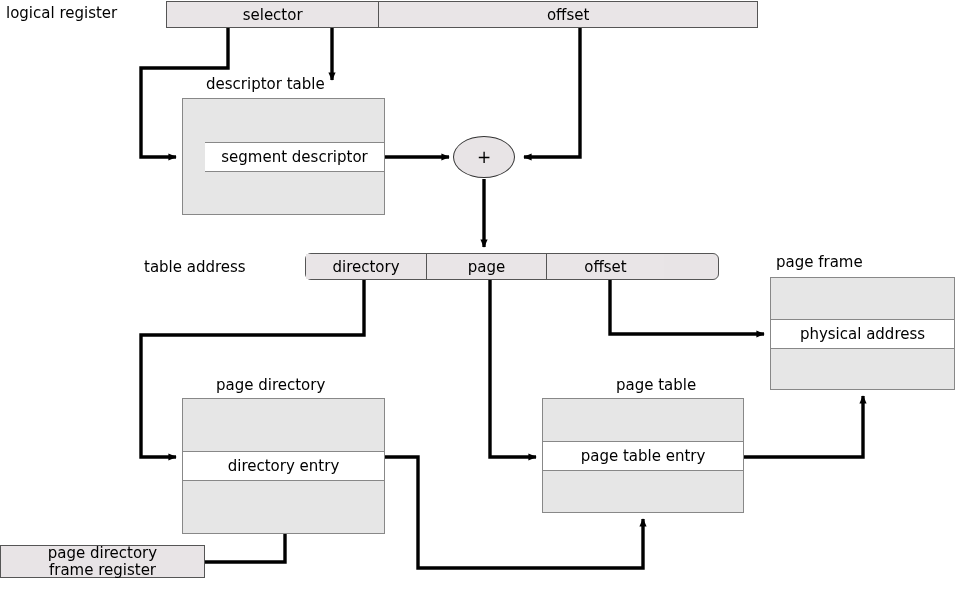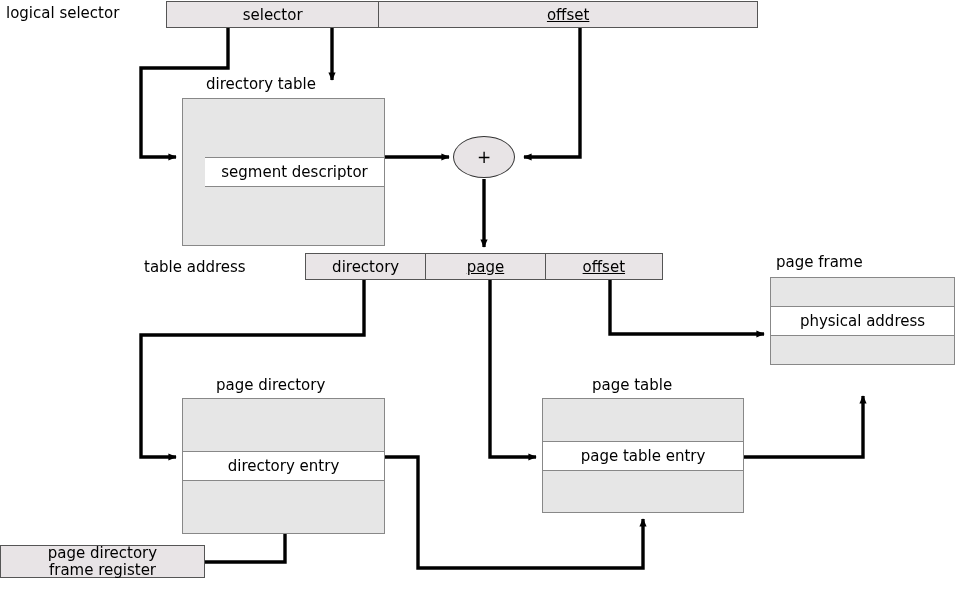"logical selector" div.sidelabel { text: selector -> register }
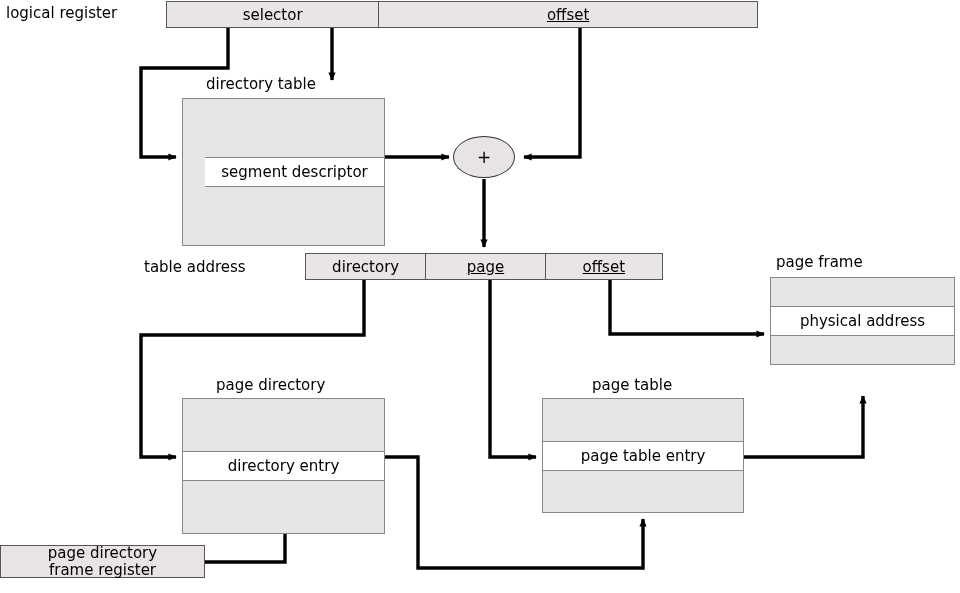"offset" .addrbar .cell + .cell { text-decoration: underline -> none }
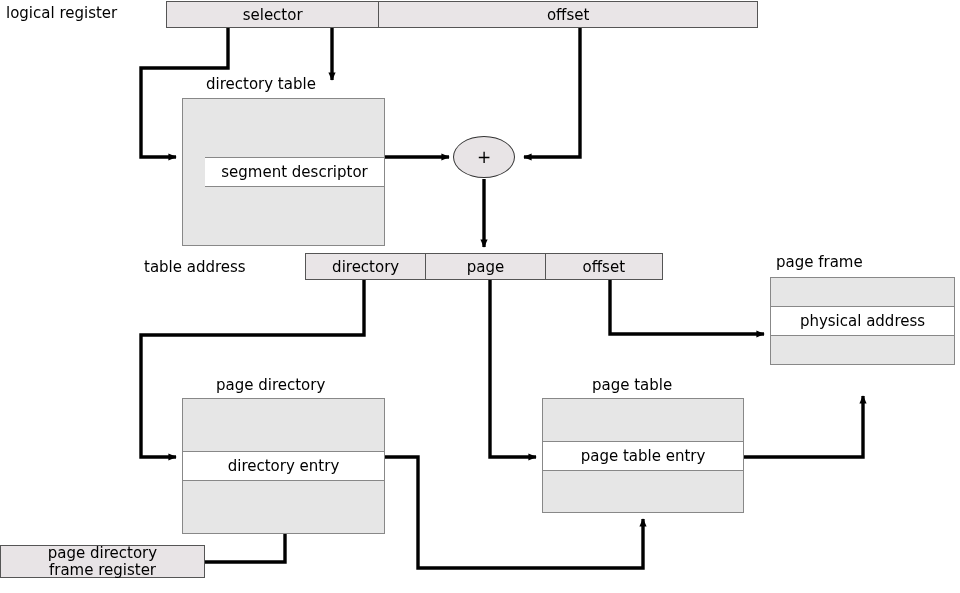"directory table" div.caption { text: directory -> descriptor }
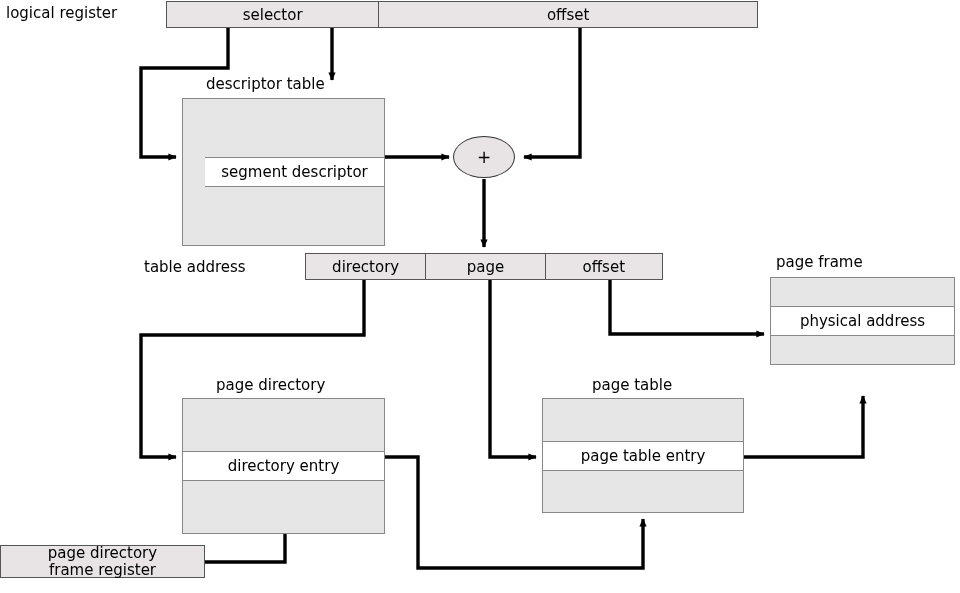"segment descriptor" div.tbl { height: 148px -> 117px }
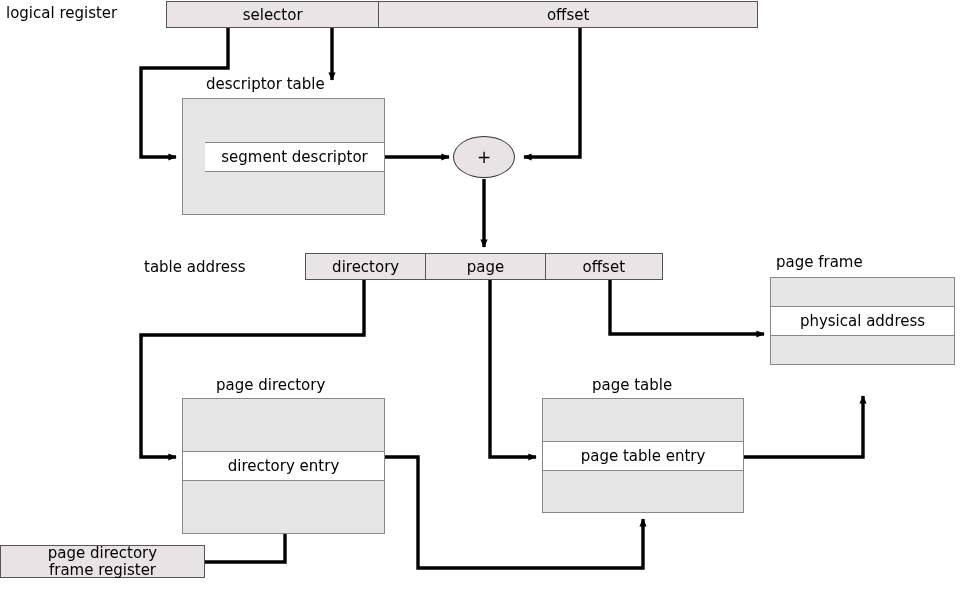"directory" div.addrbar { border-radius: none -> 6px; width: 358px -> 414px }
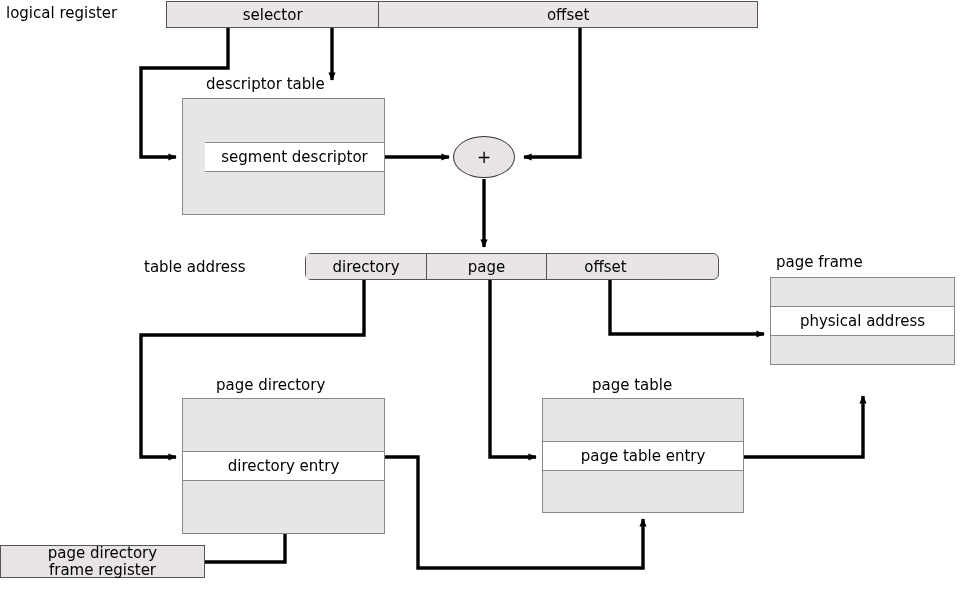"physical address" div.tbl { height: 88px -> 113px }
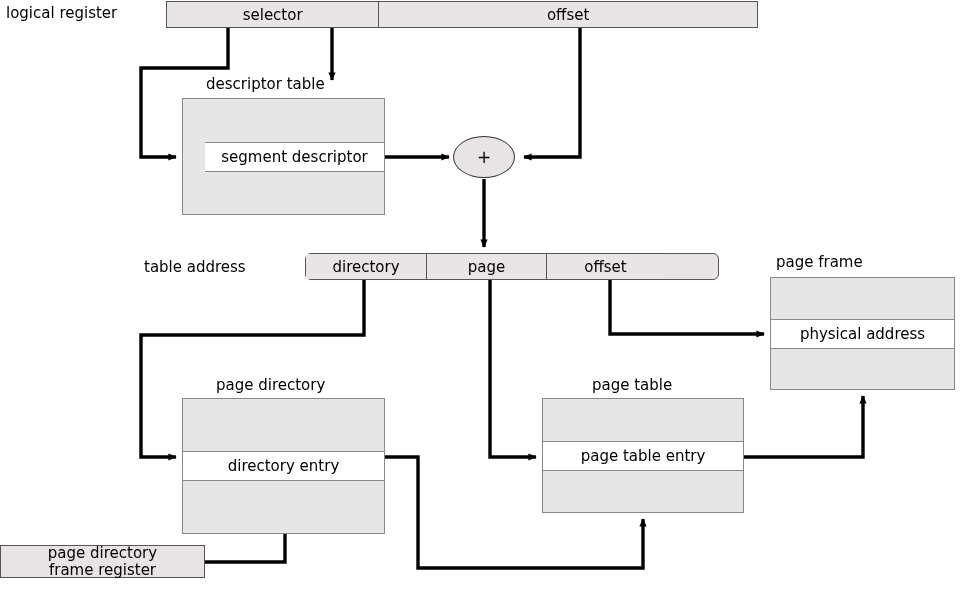"page table" div.caption { left: 592px -> 616px }
